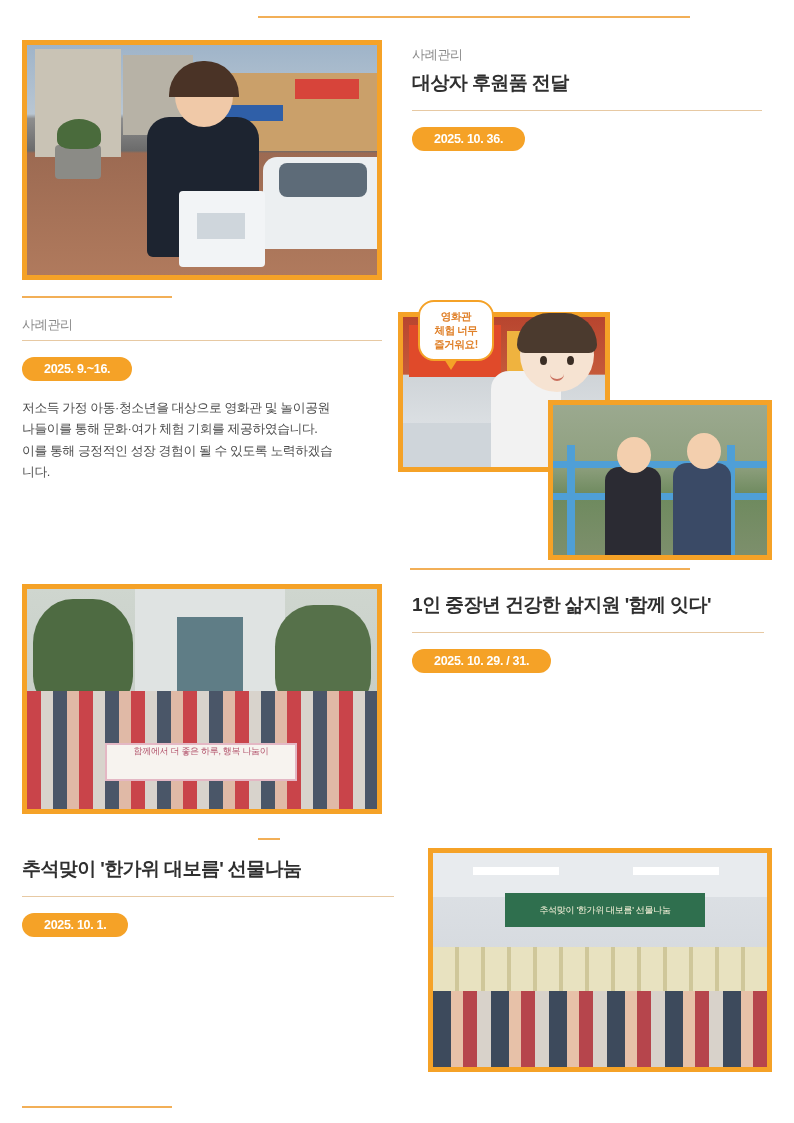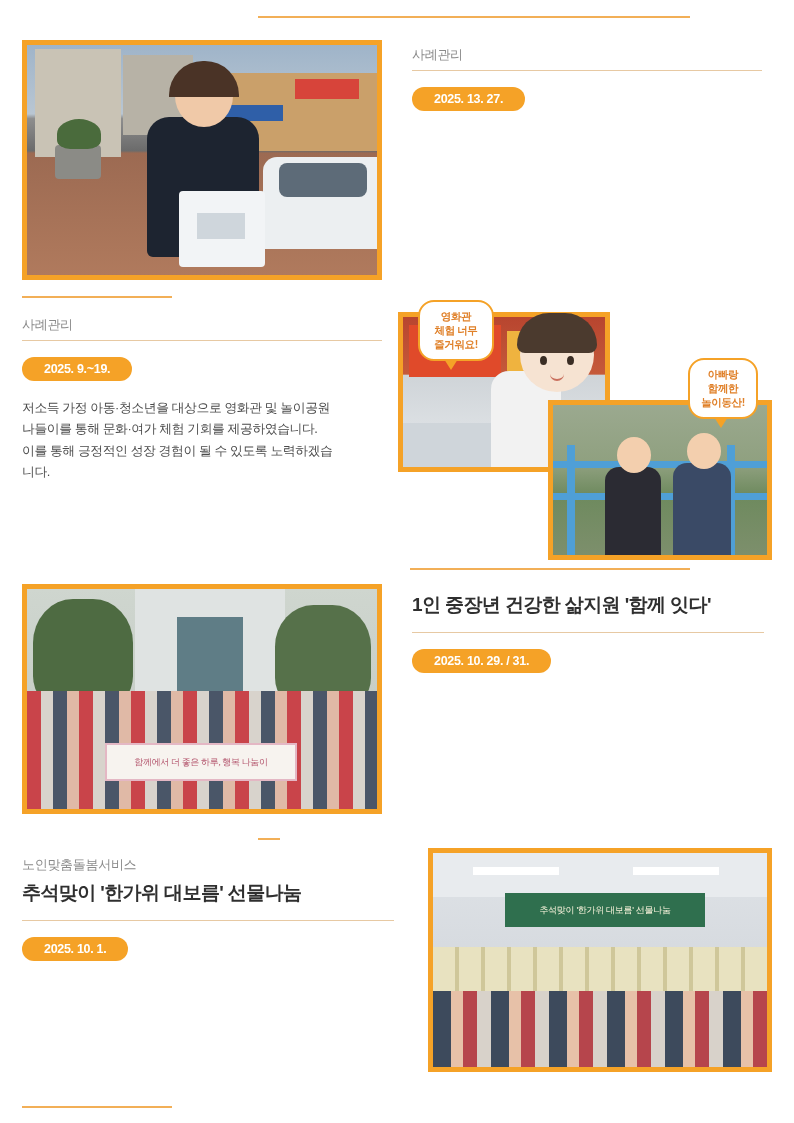"대상자 후원품 전달" div.title { html: none -> <div>대상자 후원품 전달</div> }
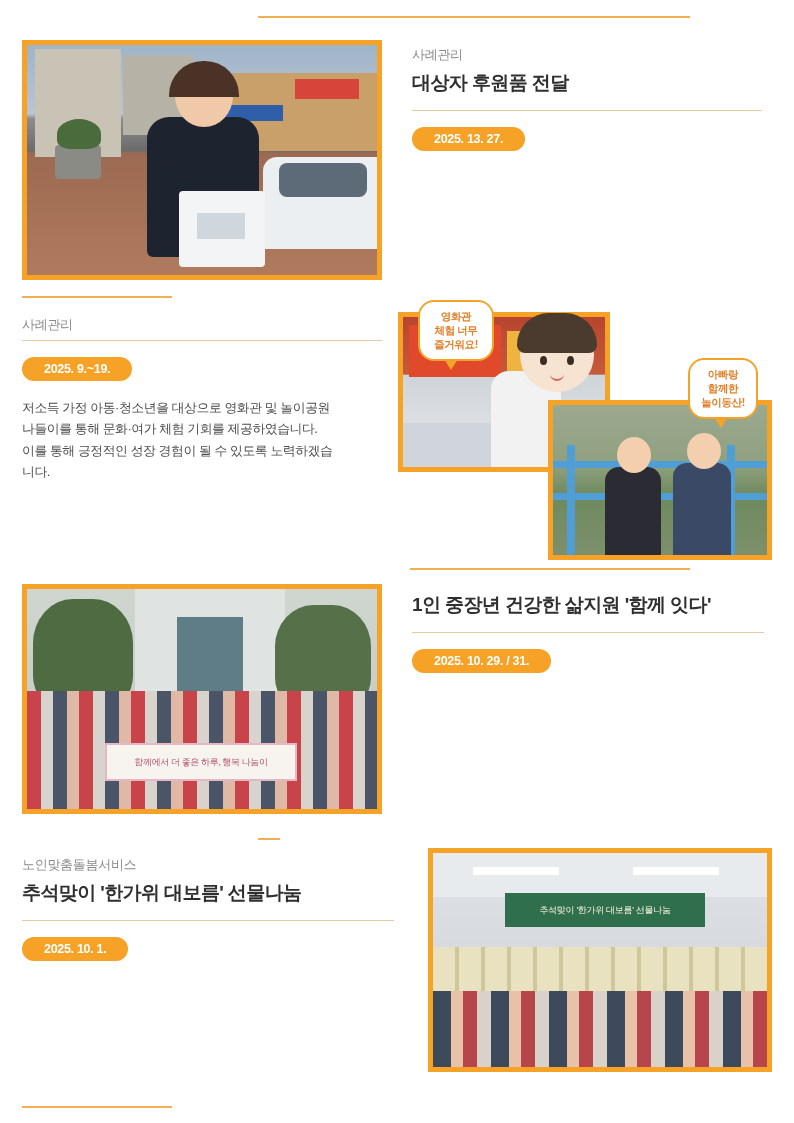"2025. 13. 27." div.datepill { text: 13. 27 -> 10. 36 }
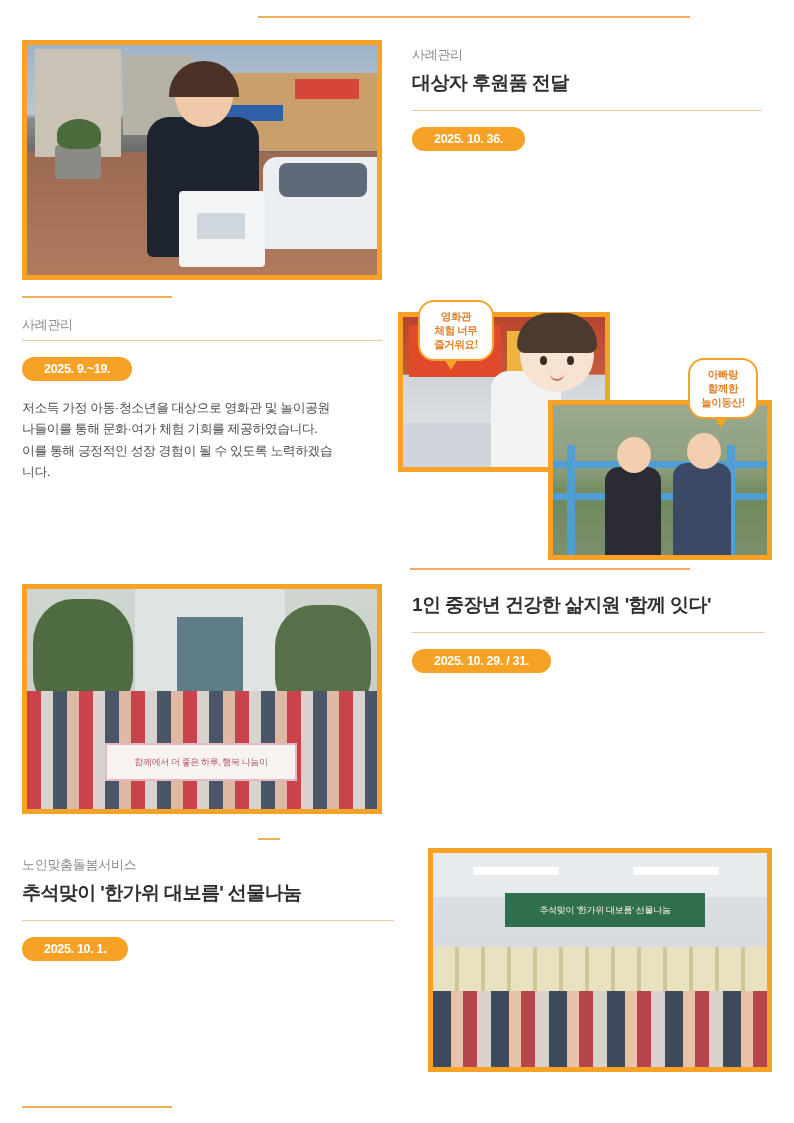"2025. 9.~19." div.datepill { text: 19 -> 16 }
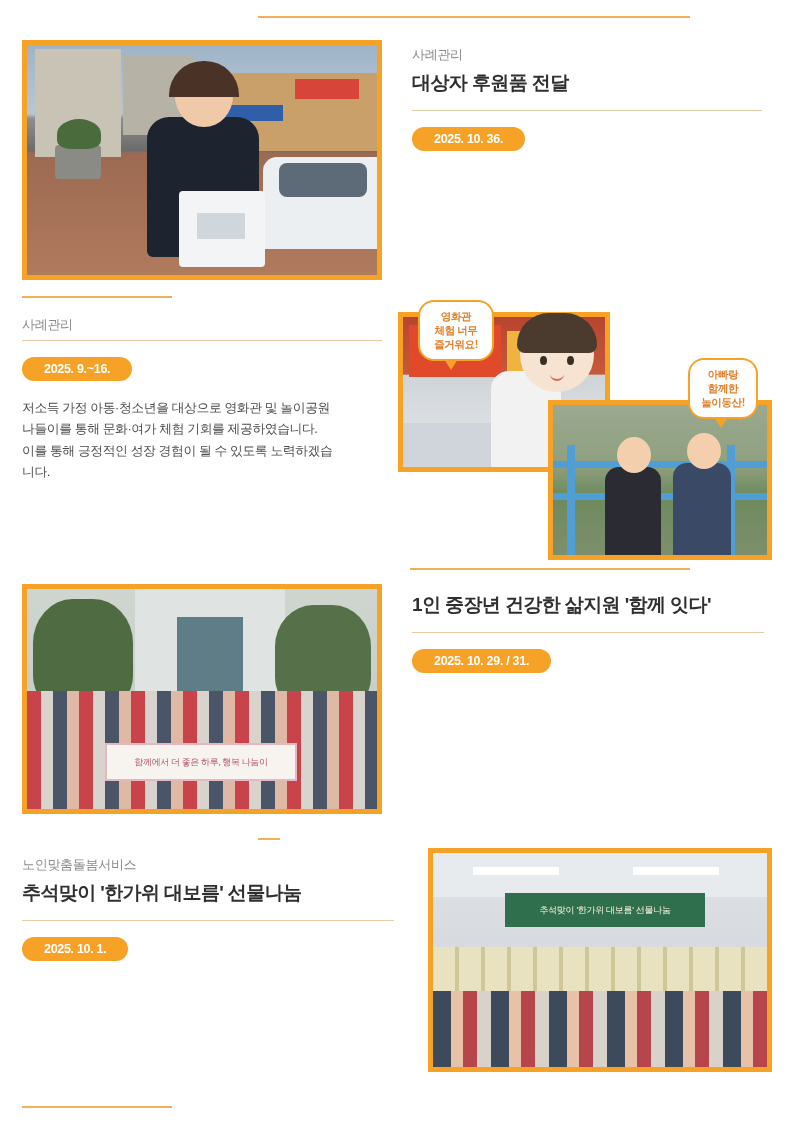"아빠랑" div.bubble { html: <div>아빠랑 함께한 놀이동산!</div> -> none }
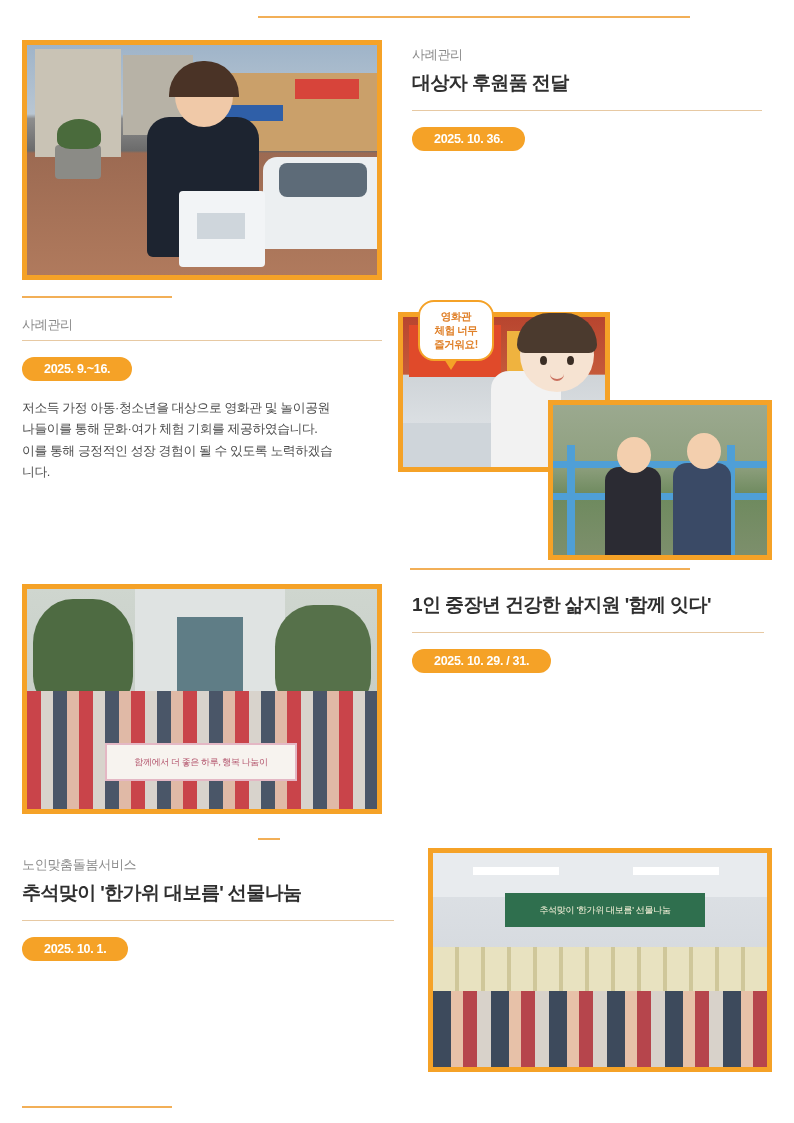"함께에서 더 좋은 하루, 행복" .p4-banner { align-items: center -> flex-start; font-family: Liberation Serif, serif -> none }
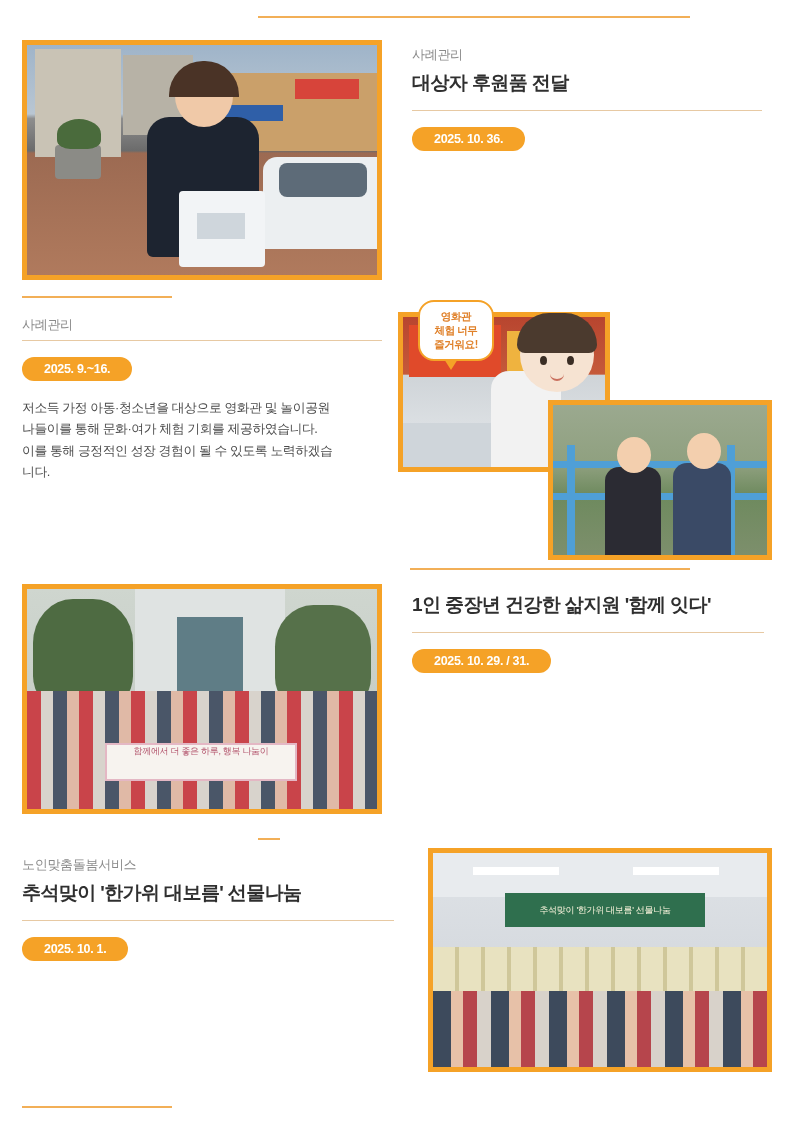"노인맞춤돌봄서비스" div.cat { html: <div>노인맞춤돌봄서비스</div> -> none }
